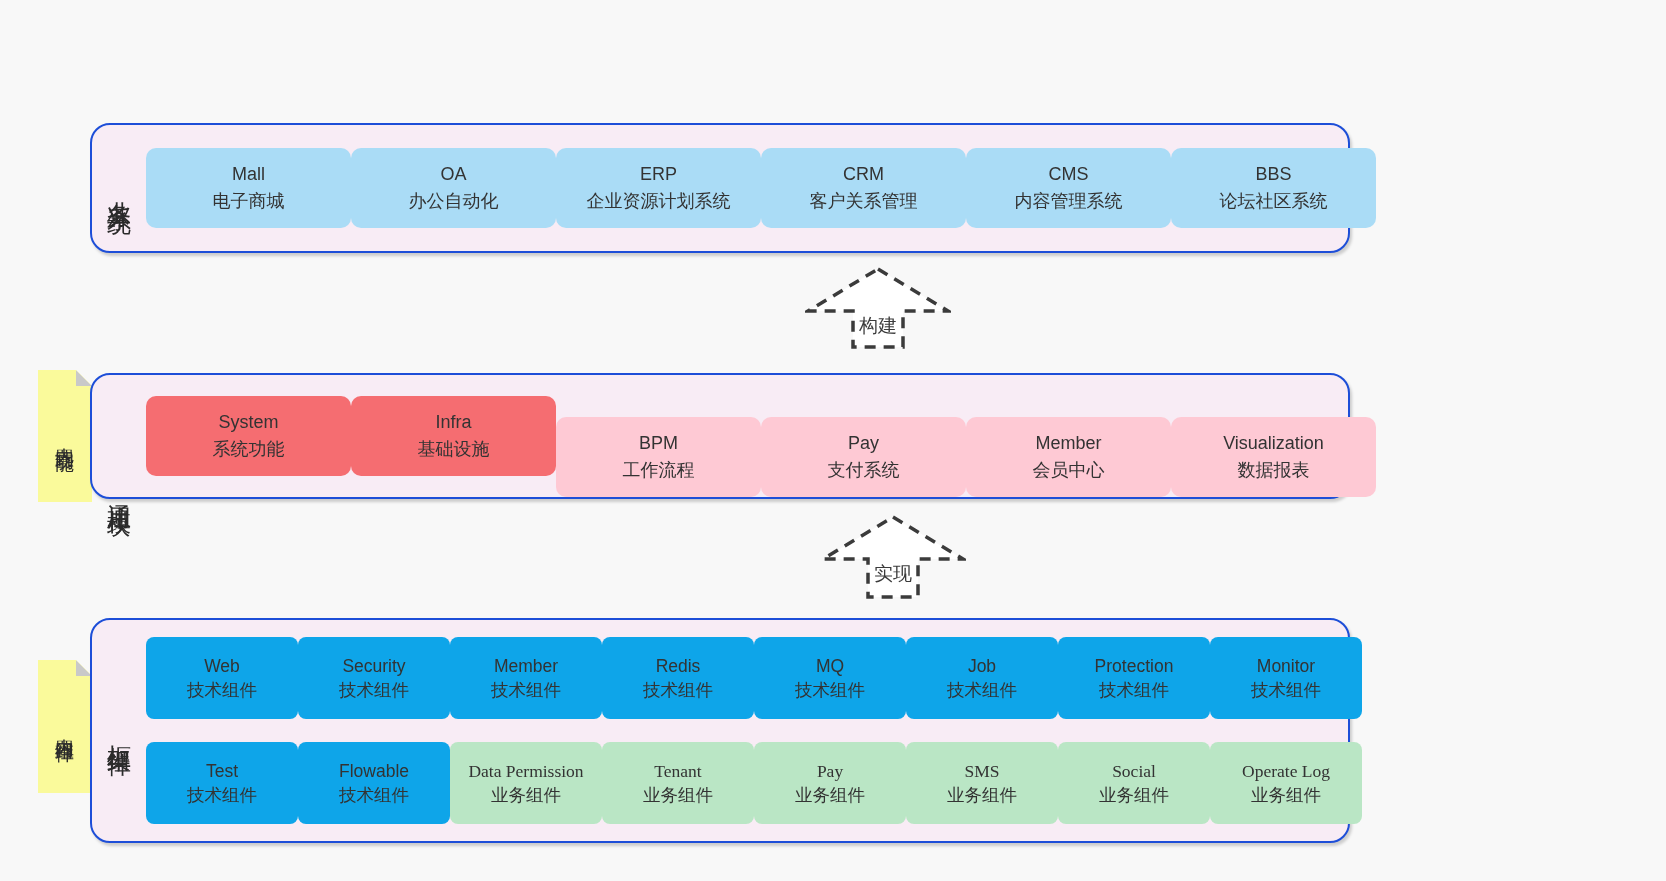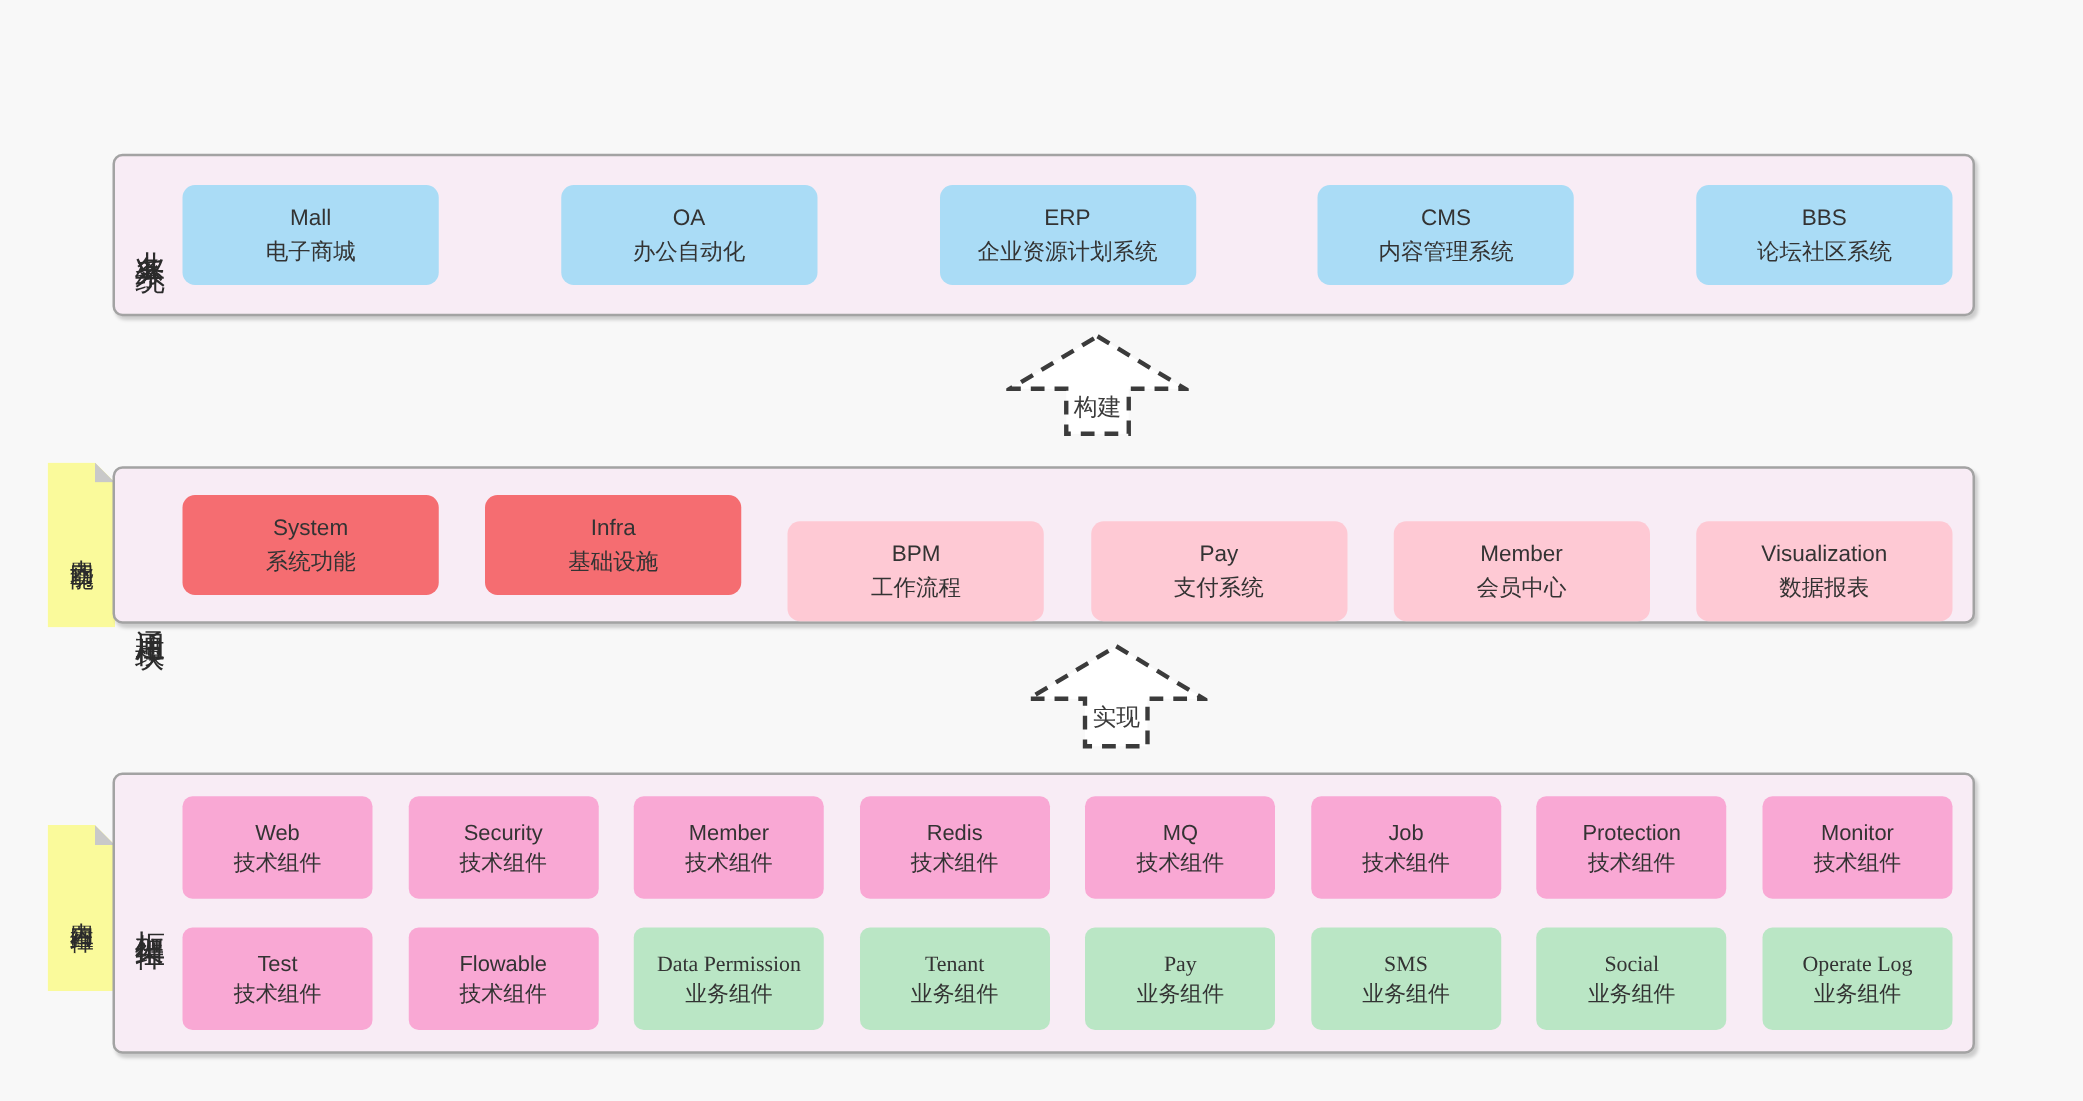"Mall" .section { border: 2px solid #a3a3a3 -> 2px solid #1d4ed8; border-radius: 8px -> 20px; width: 1490px -> 1260px }
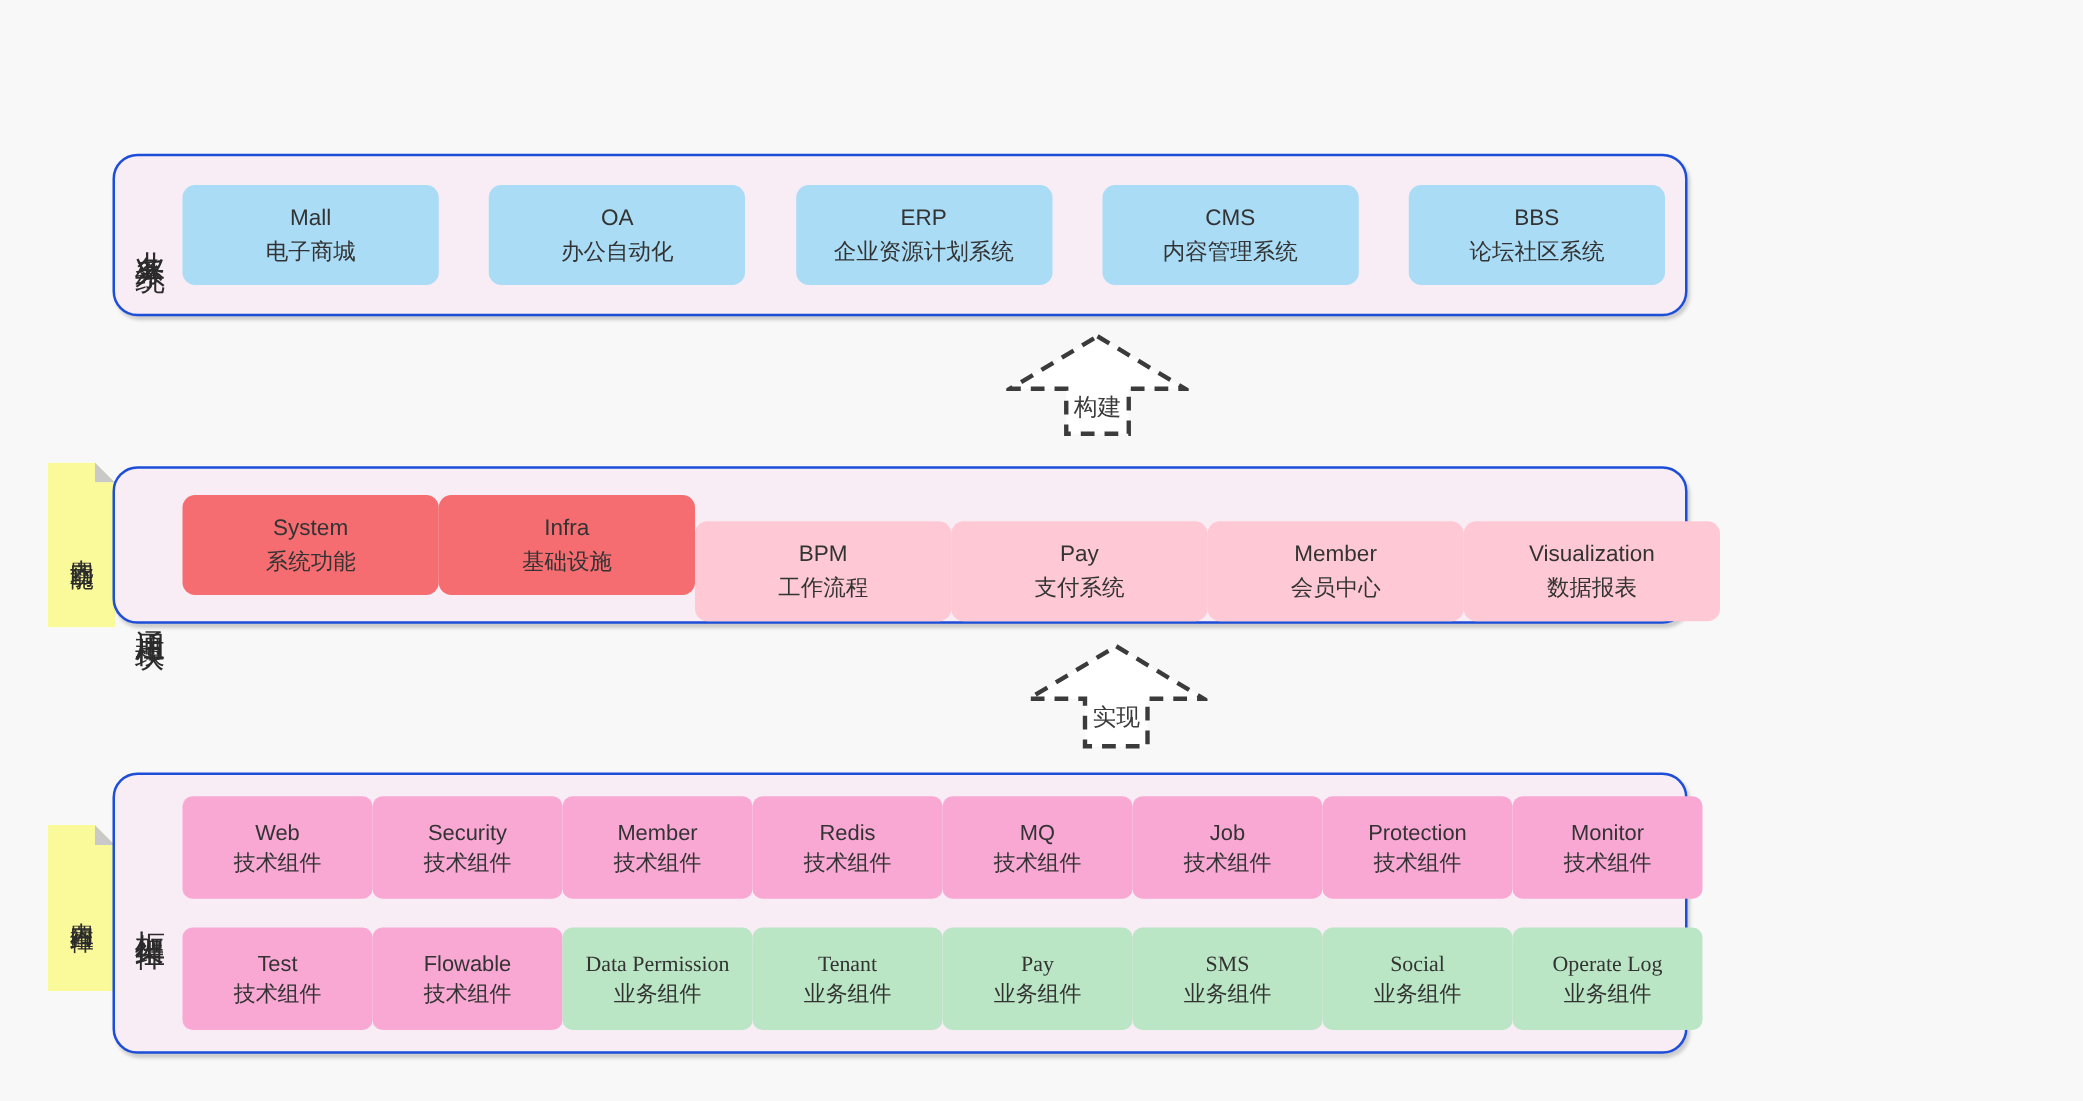"CRM" div.node { html: none -> <div> <div>CRM</div> <div>客户关系管理</div> </div> }
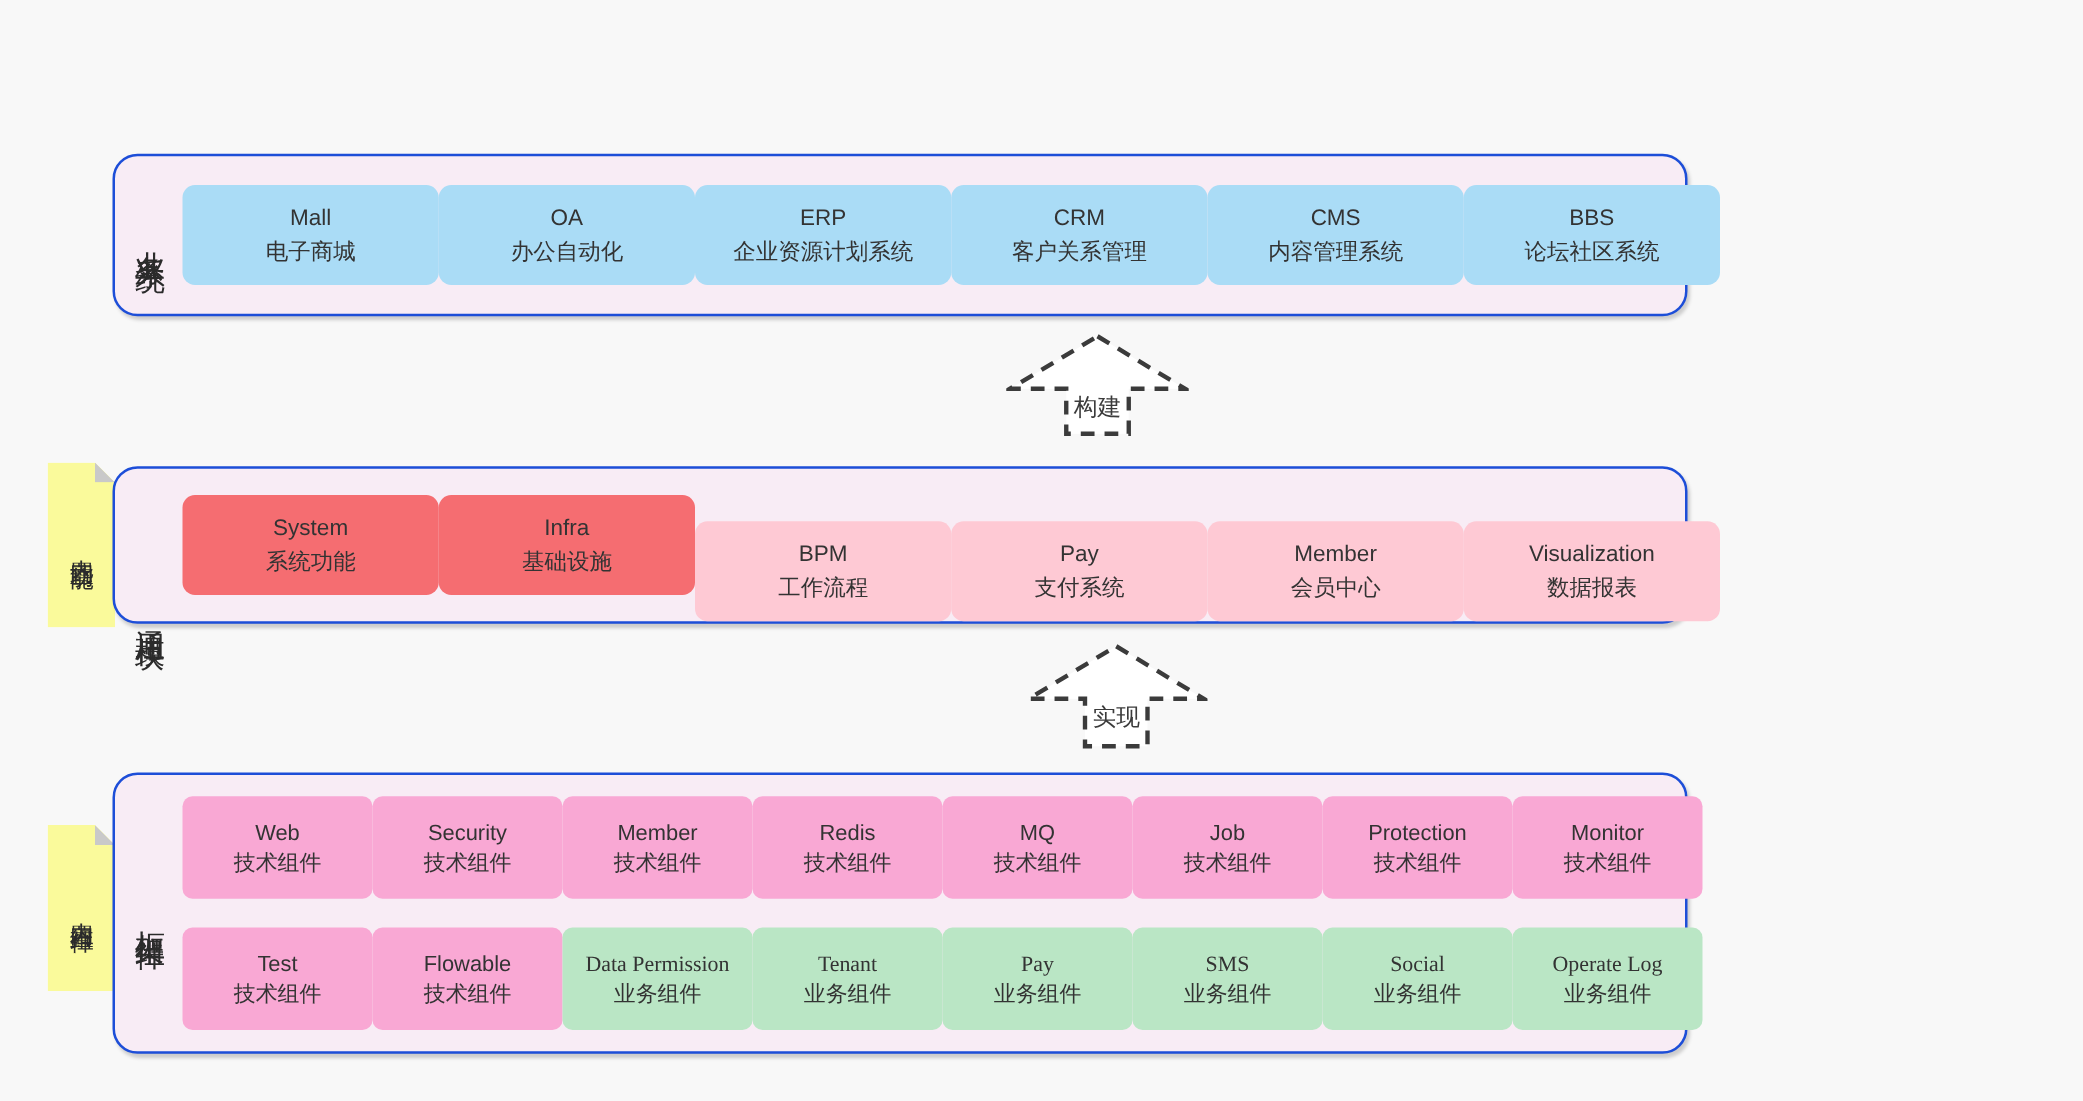"Web" .v-green { background: #f9a8d4 -> #0ea5e9 }
